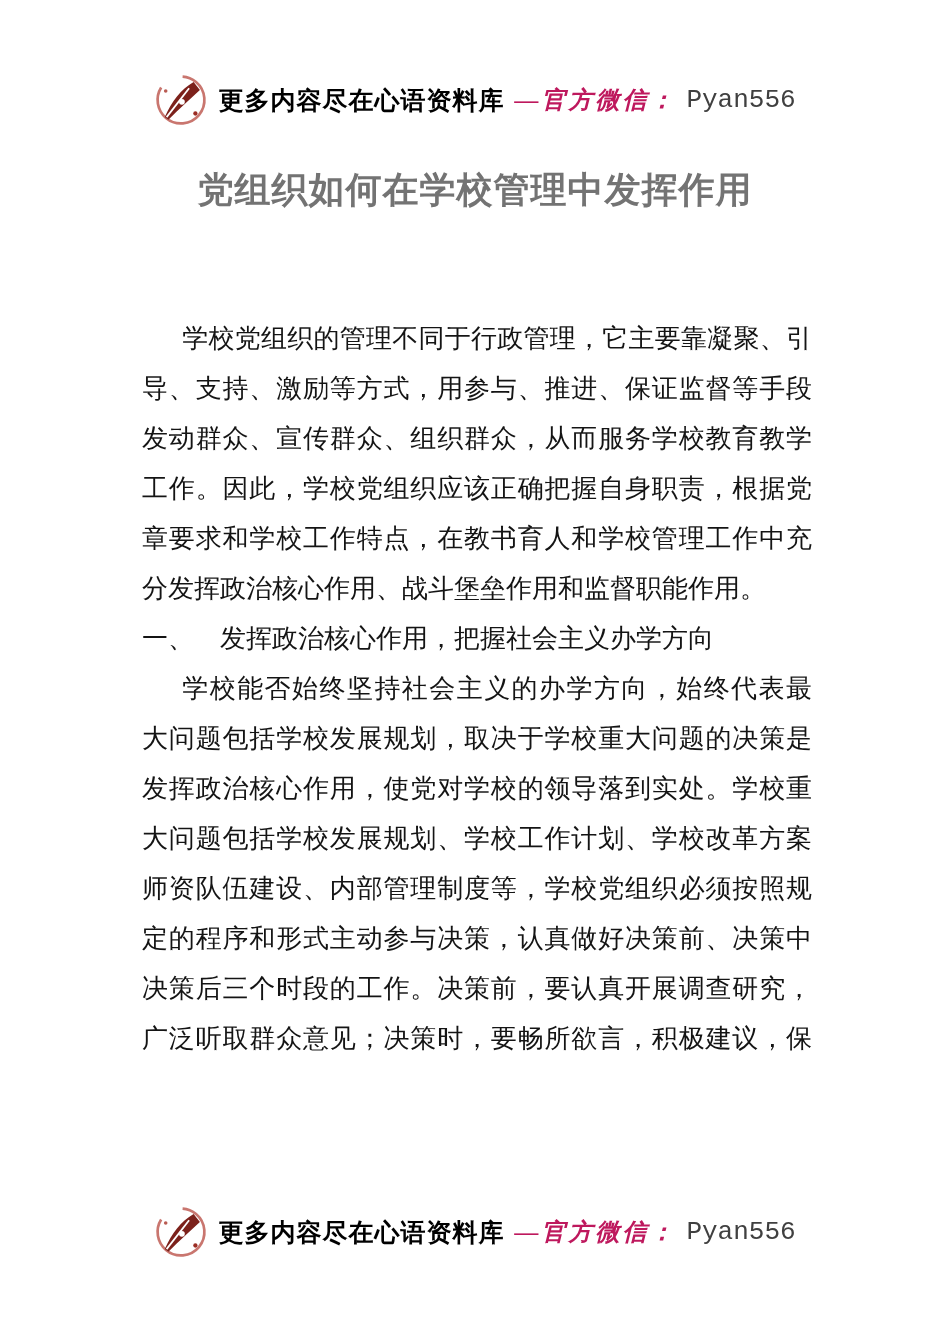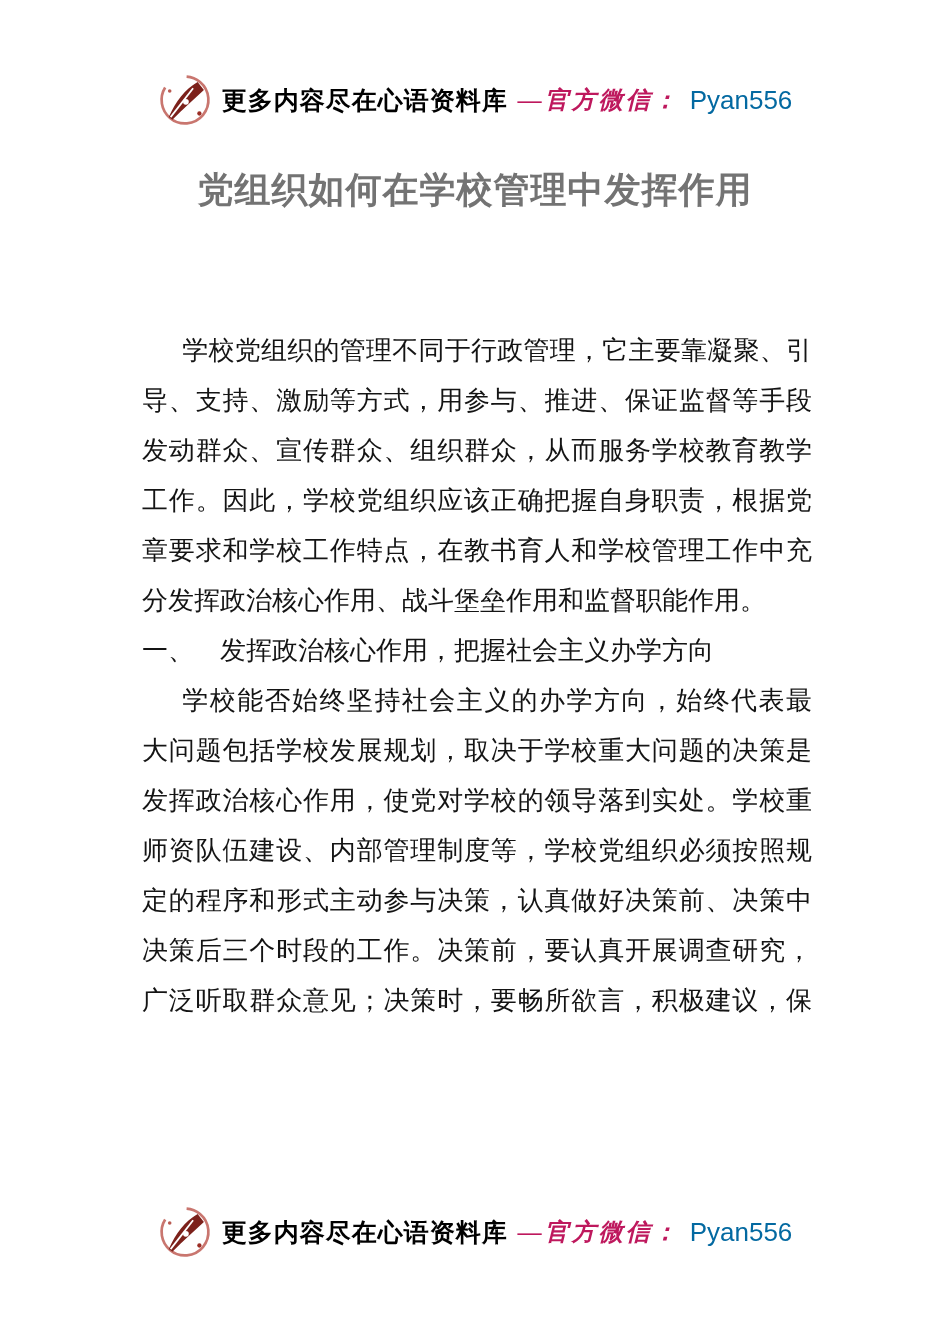"Pyan556" .wechat-id { color: #0369a1 -> #404040; font-family: Liberation Sans, sans-serif -> Liberation Mono, monospace }
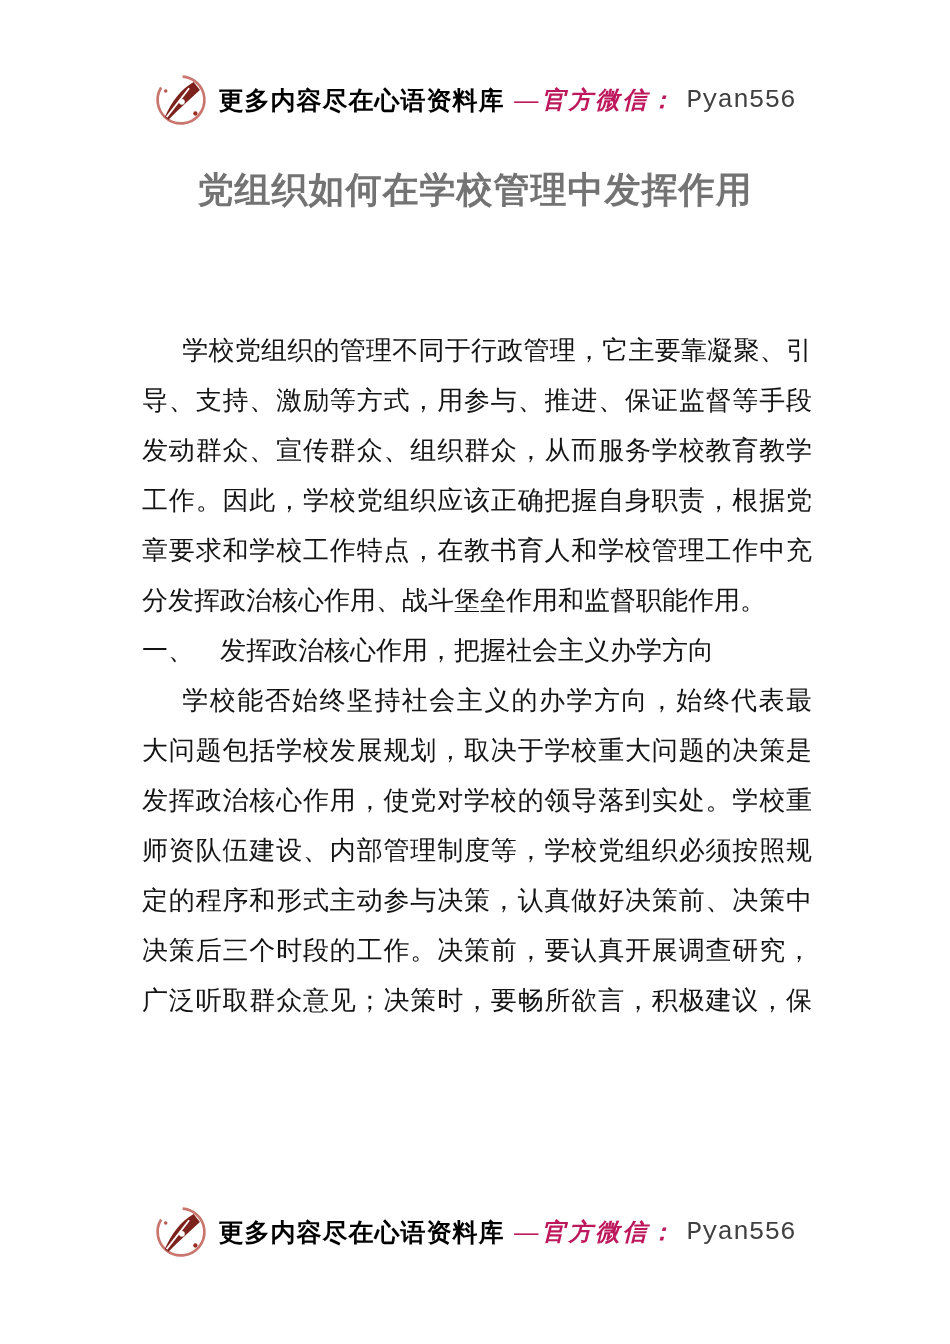"学校党组织的管理不同于行政管理，它主要靠凝聚、引" .content { top: 326px -> 314px }
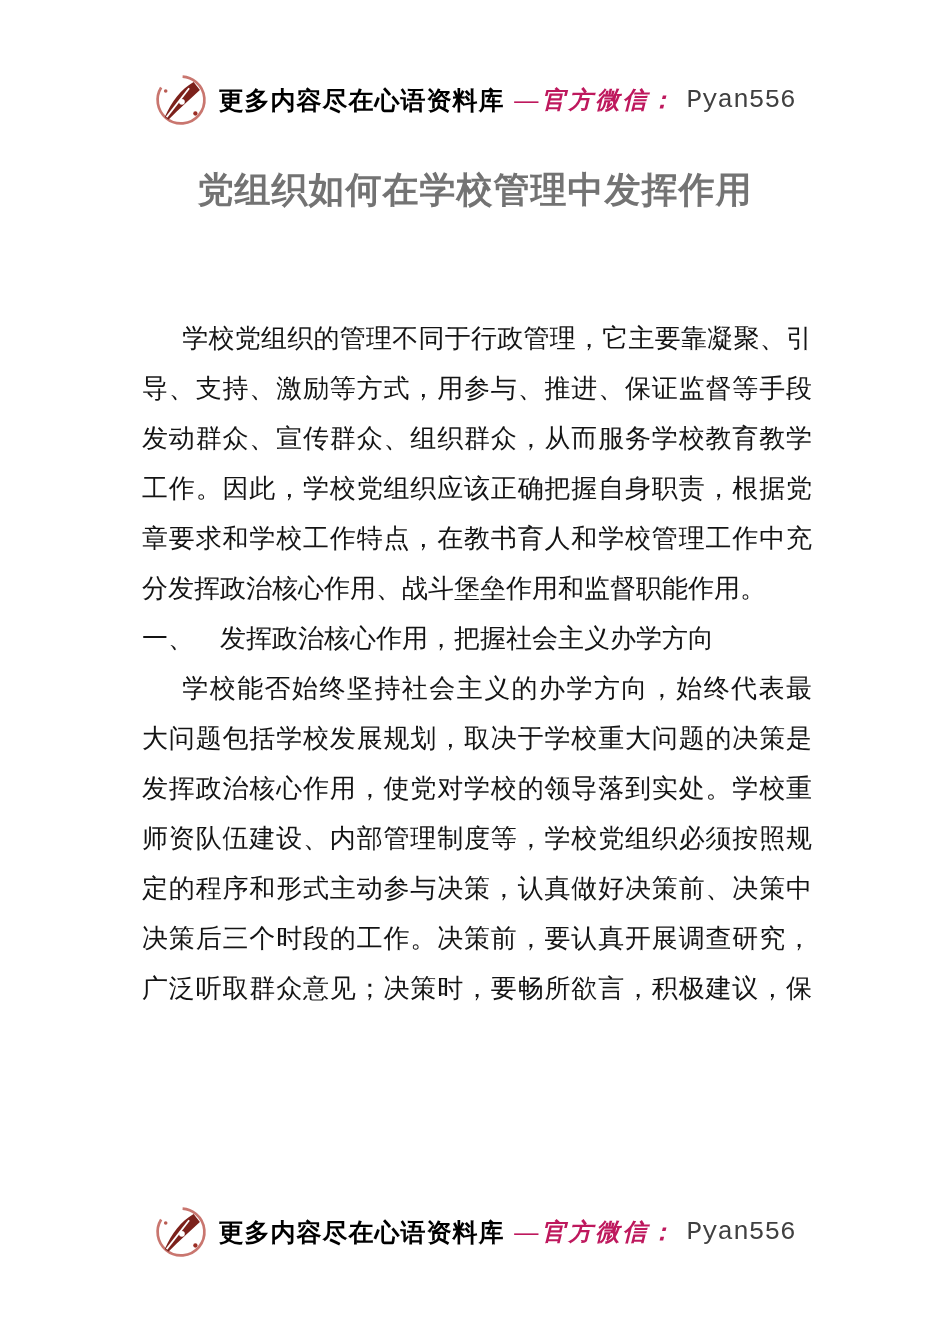"大问题包括学校发展规划、学校工作计划、学校改革方案" div.line { html: none -> <div>大问题包括学校发展规划、学校工作计划、学校改革方案</div> }
